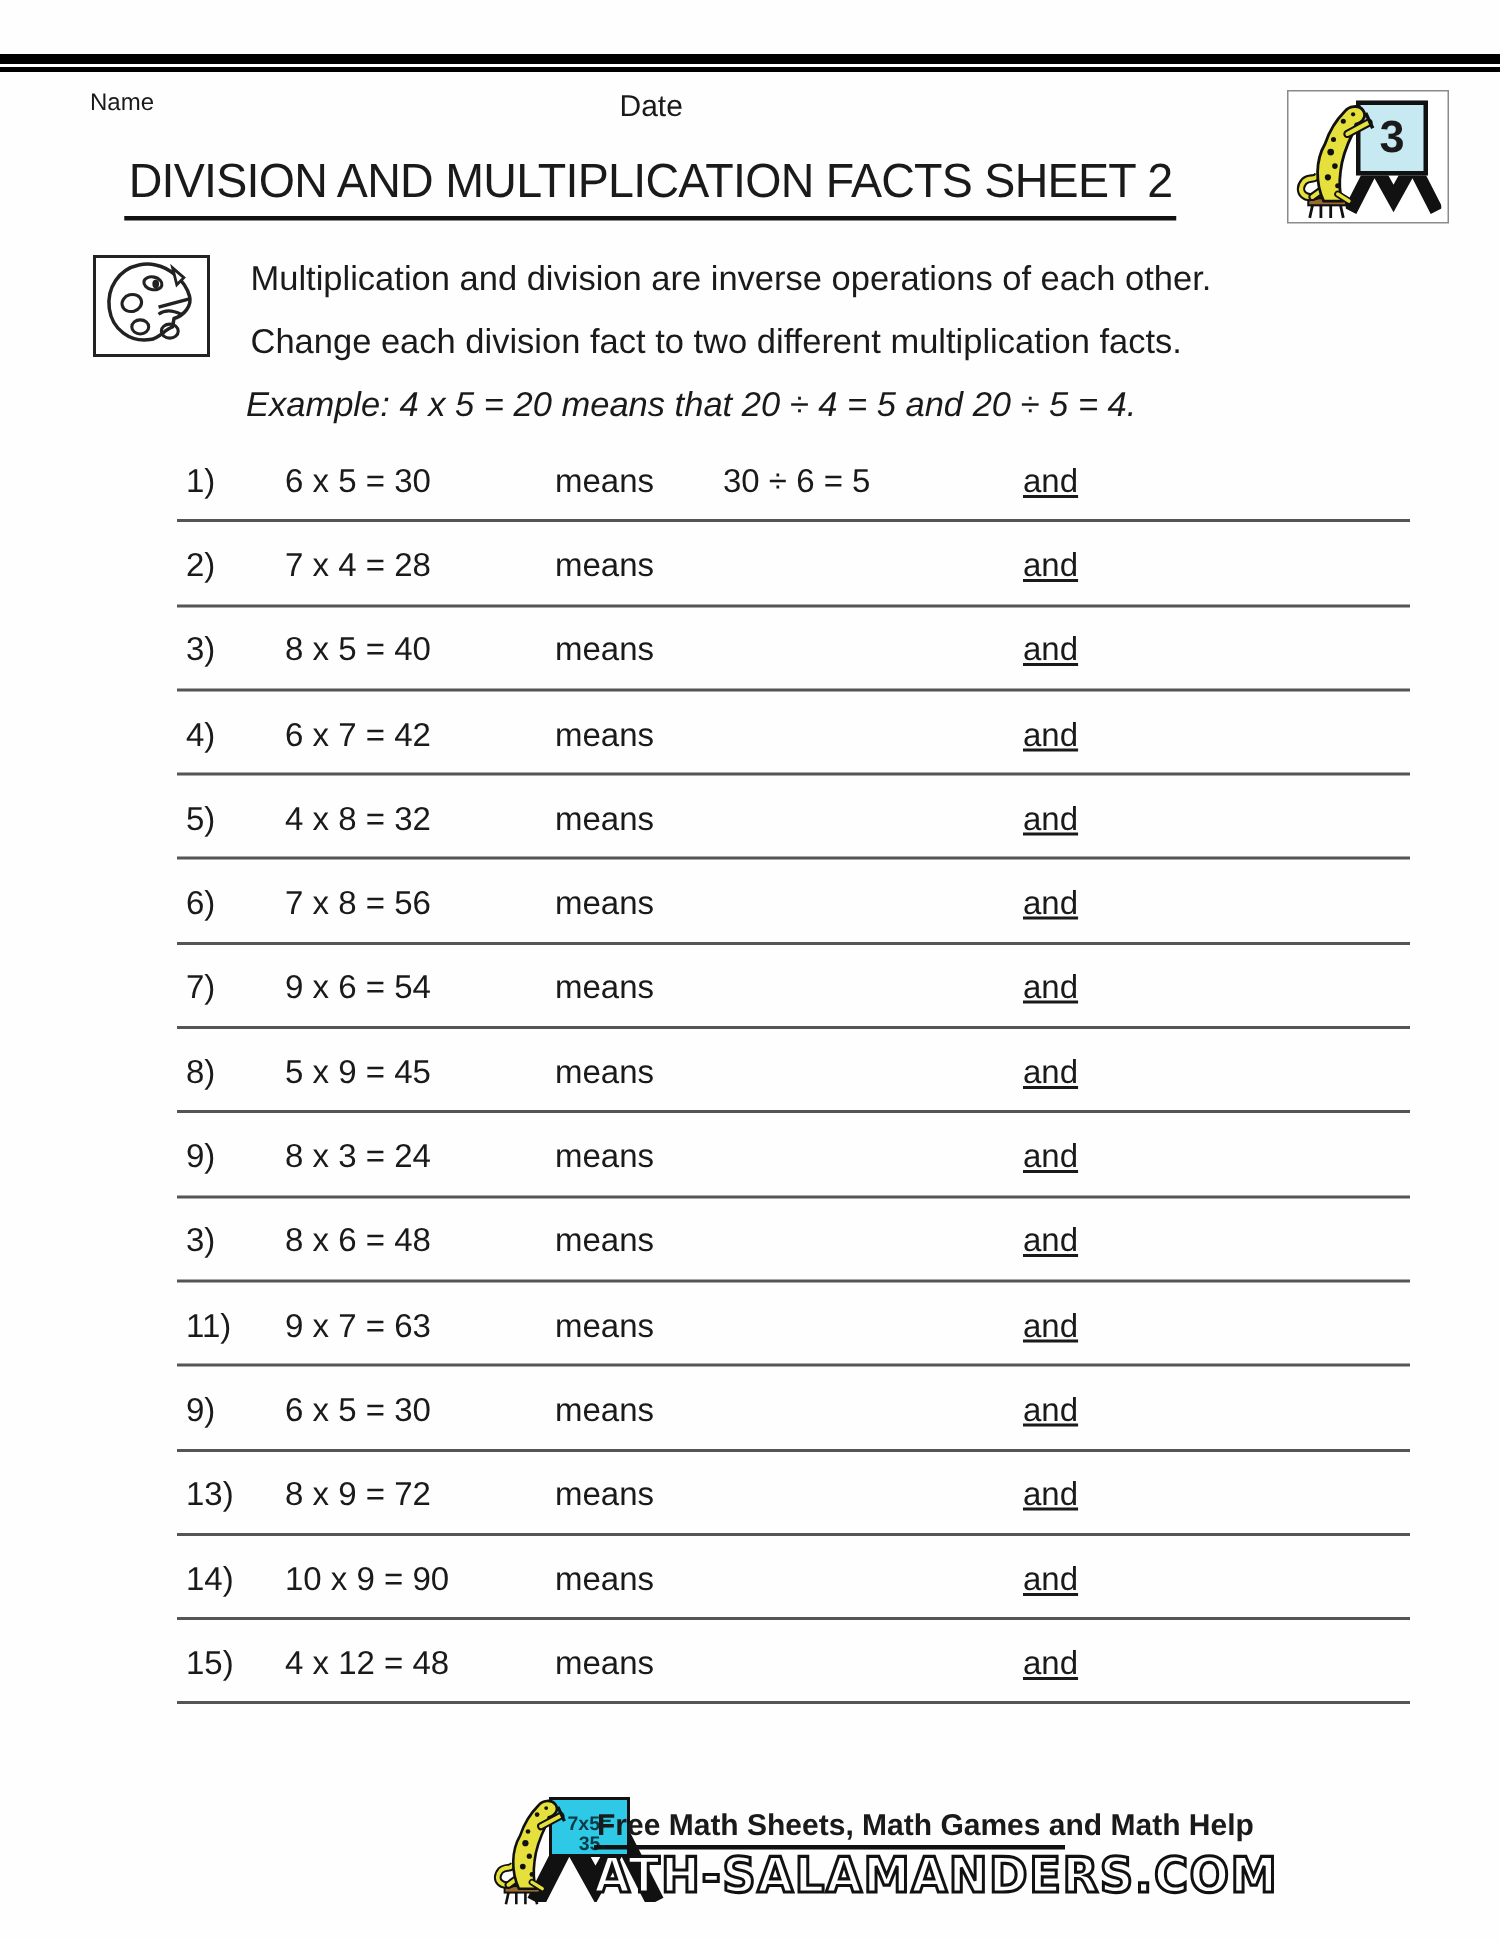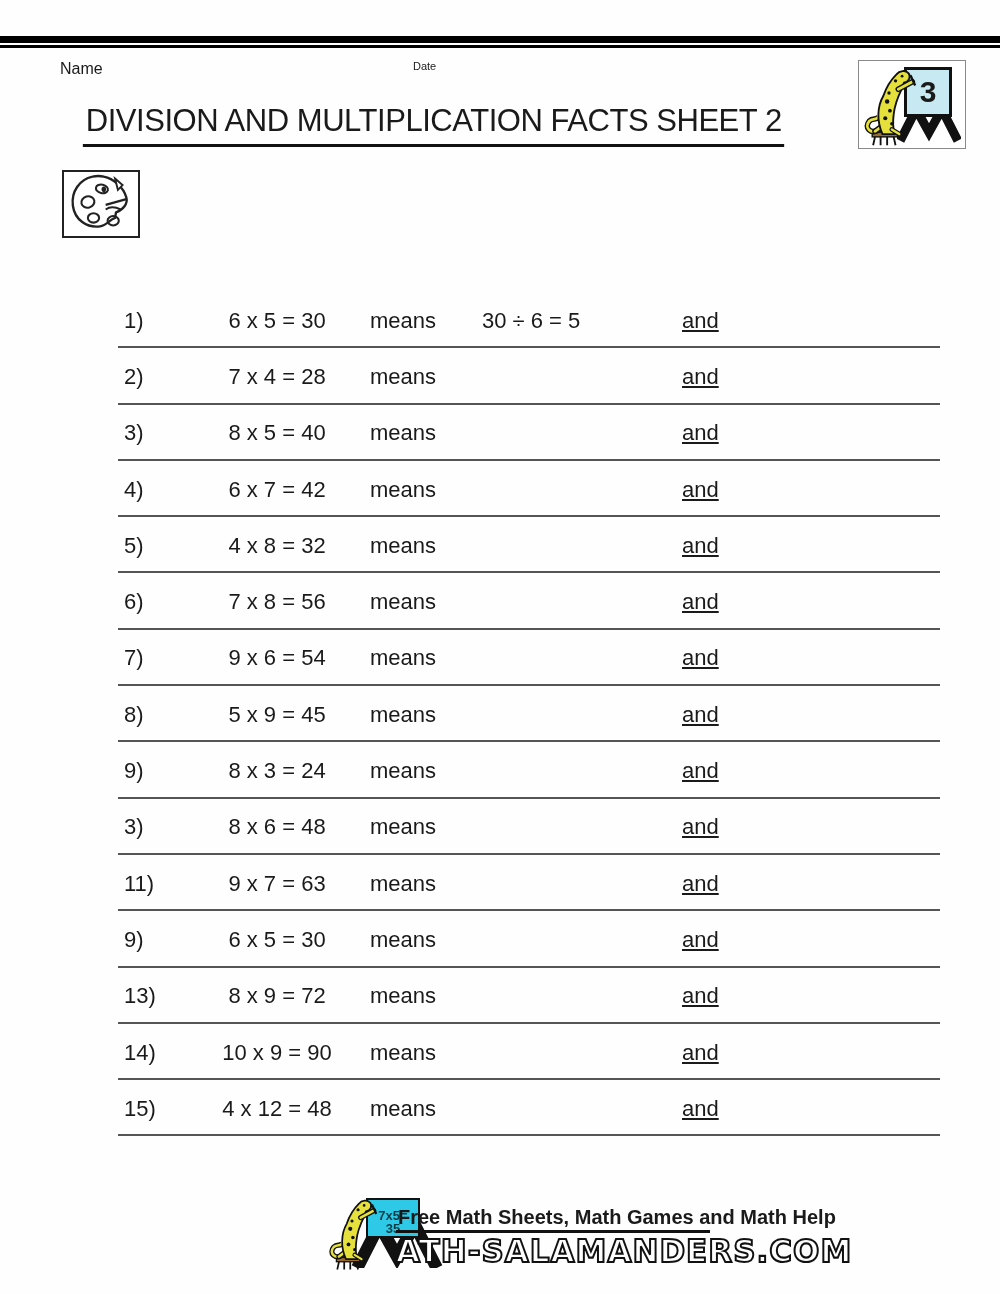"Date" .date-label { font-size: 11px -> 20px }
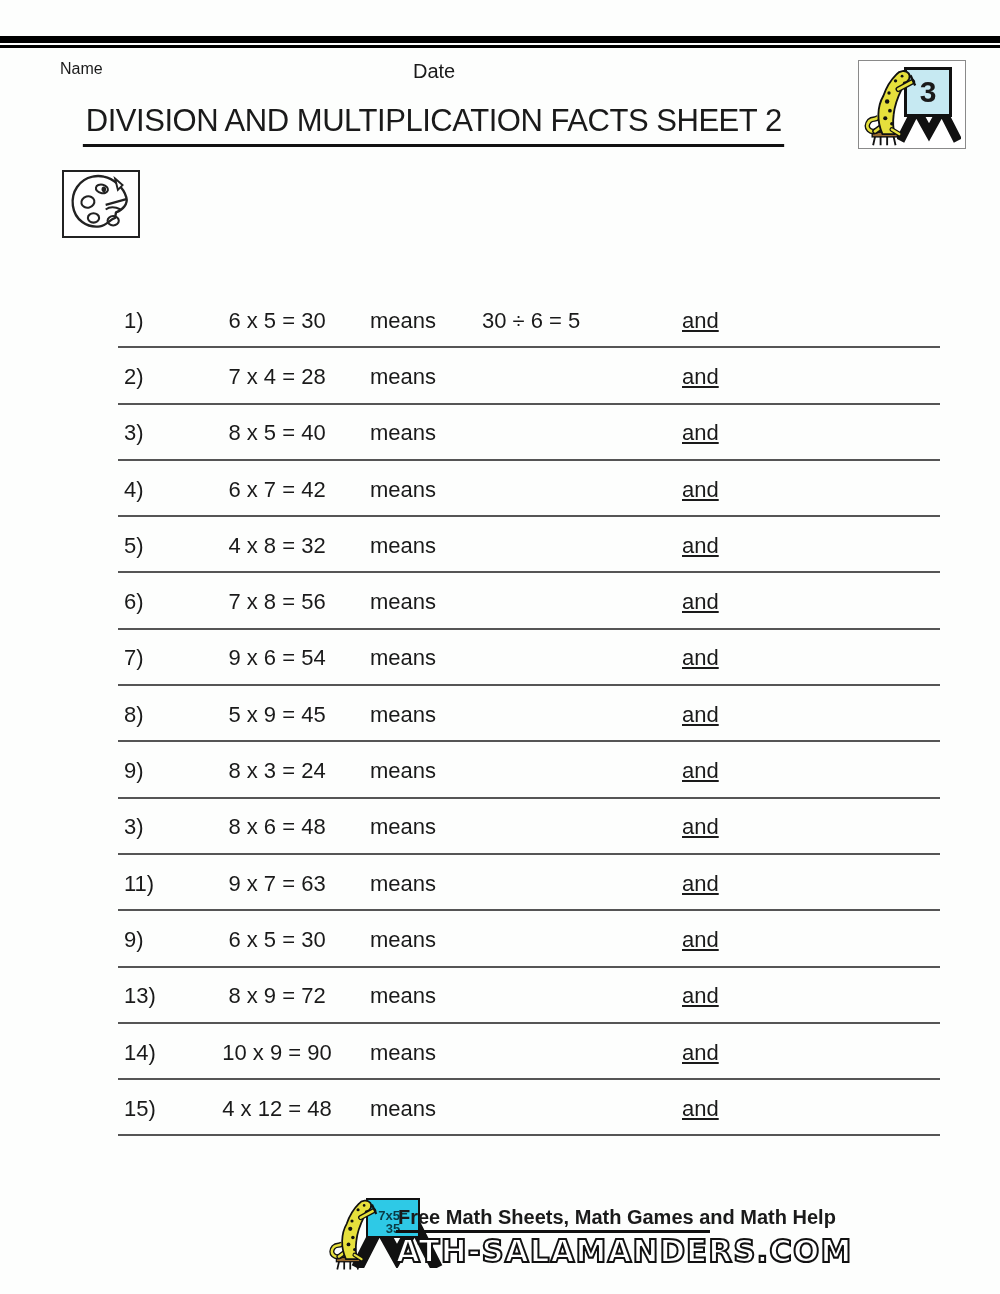"Multiplication and division are inverse" div.instr-text { html: none -> <div> <p>Multiplication and division are inverse operations of each other.</p> <p>Change each division fact to two different multiplication facts.</p> <p>Example: 4 x 5 = 20 means that 20 ÷ 4 = 5 and 20 ÷ 5 = 4.</p> </div> }
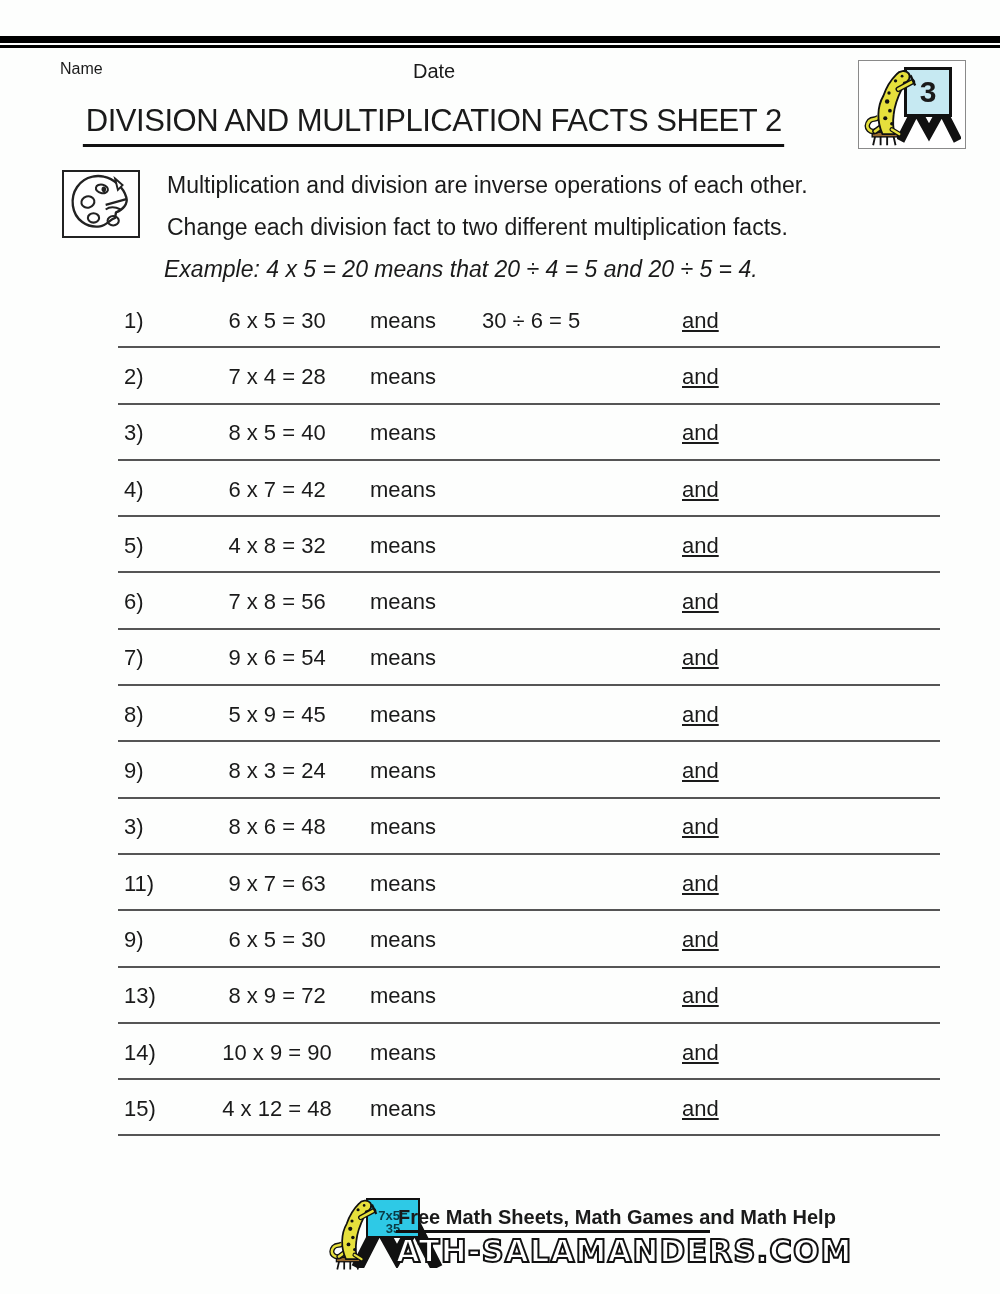"6 x 5 = 30" .c-fact { text-align: center -> none }
